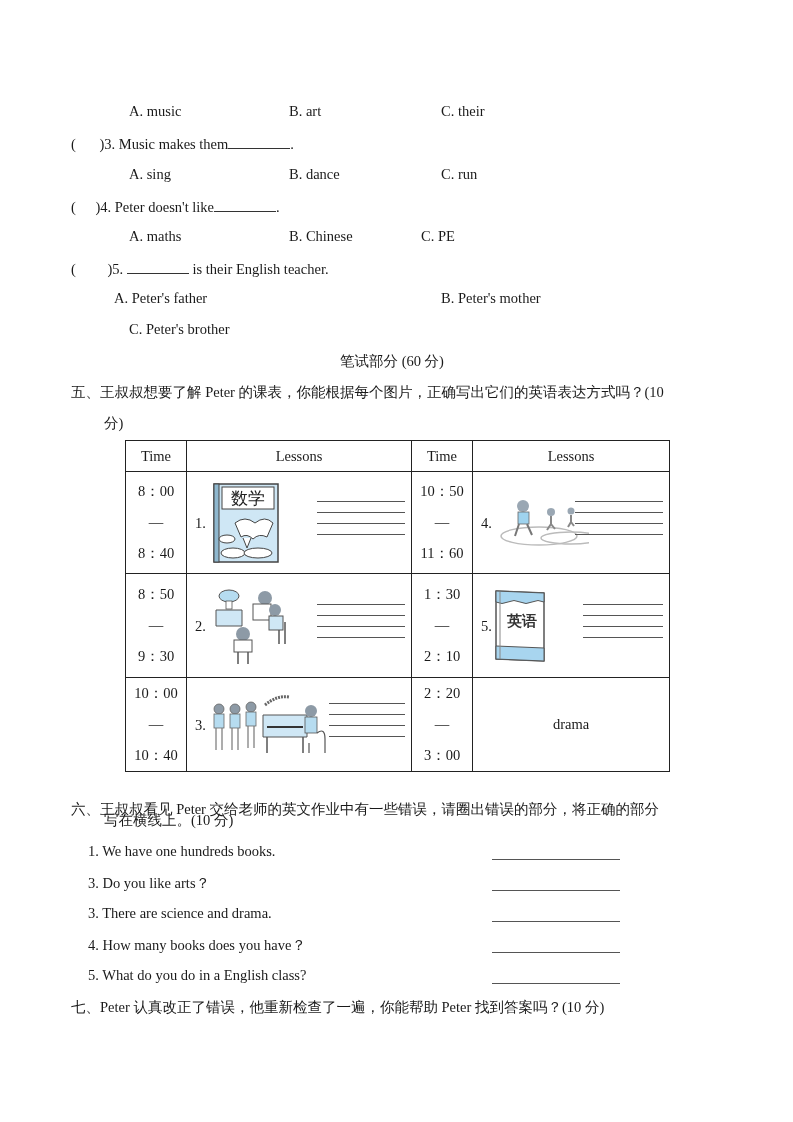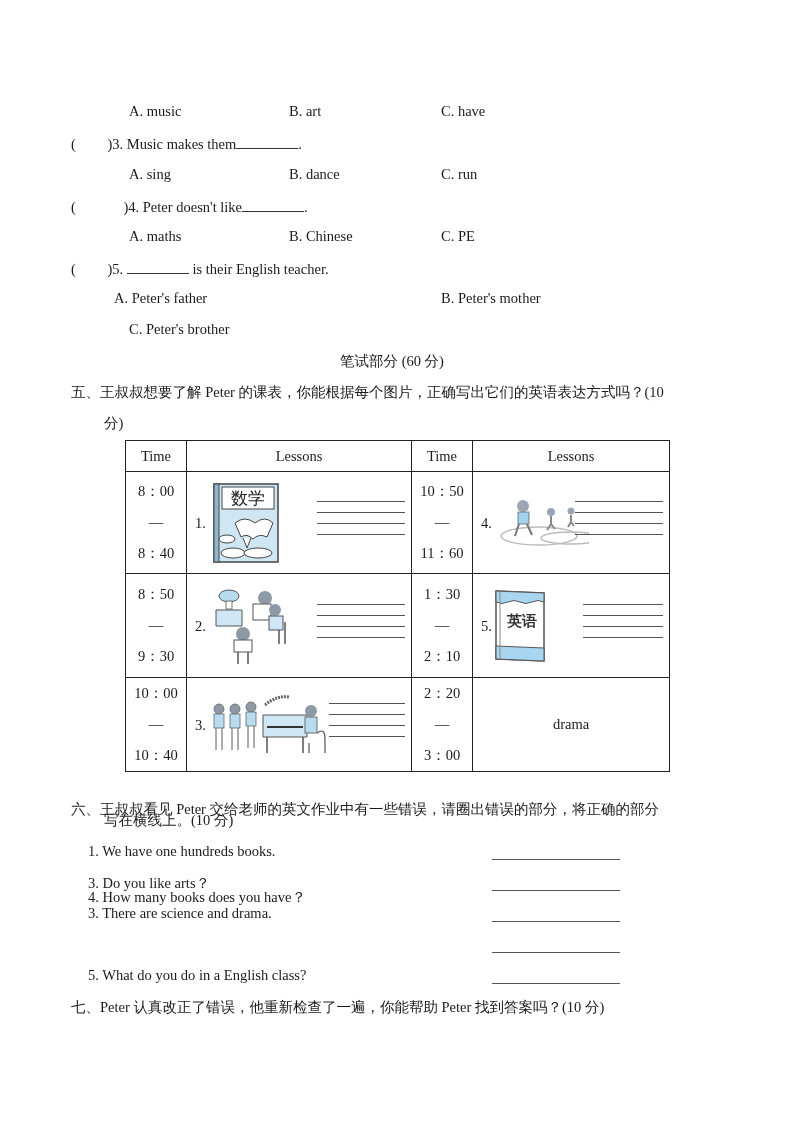"C. have" span.abs { text: have -> their }
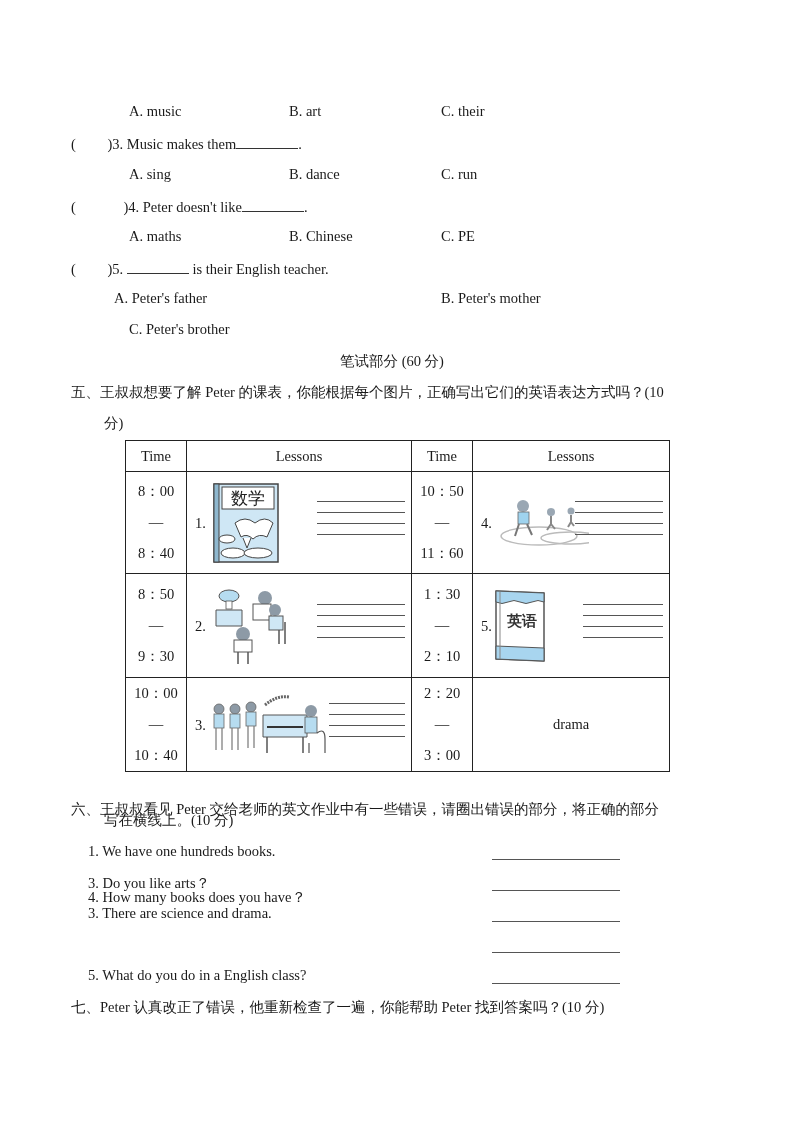")3. Music makes them" span { margin-left: 28px -> 20px }
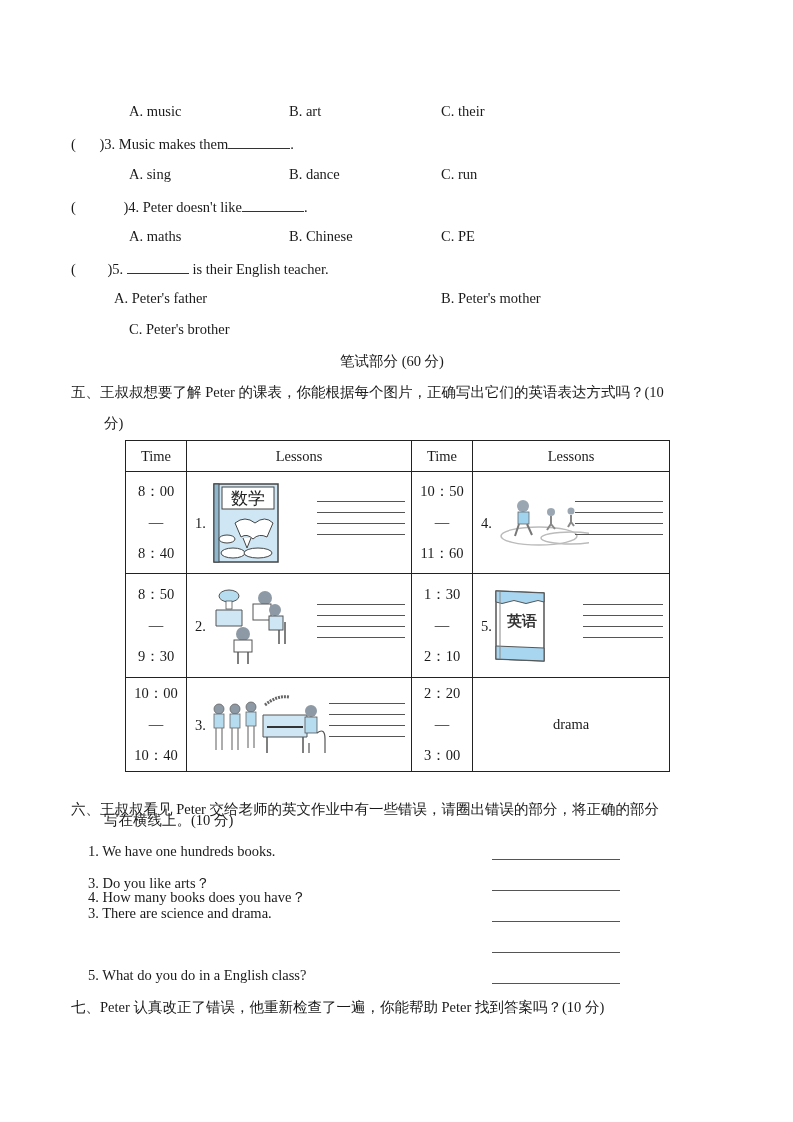")4. Peter doesn't like" span { margin-left: 44px -> 16px }
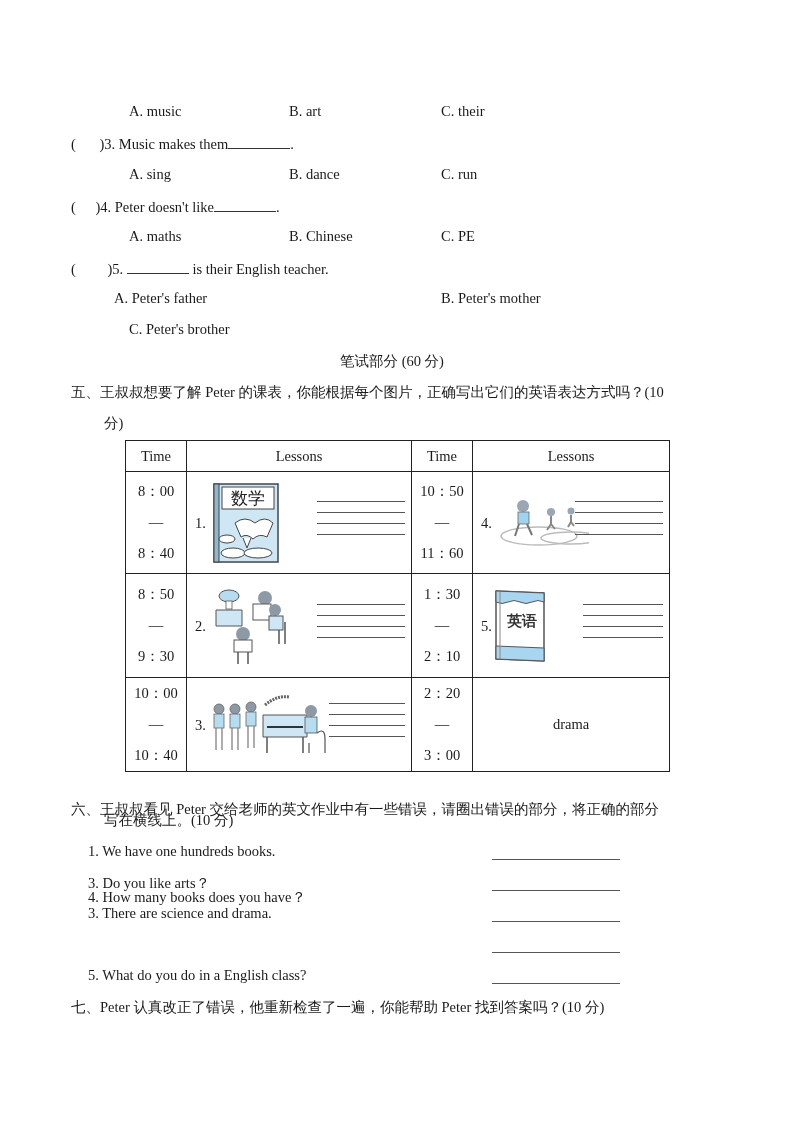"C. PE" span.abs { left: 441px -> 421px }
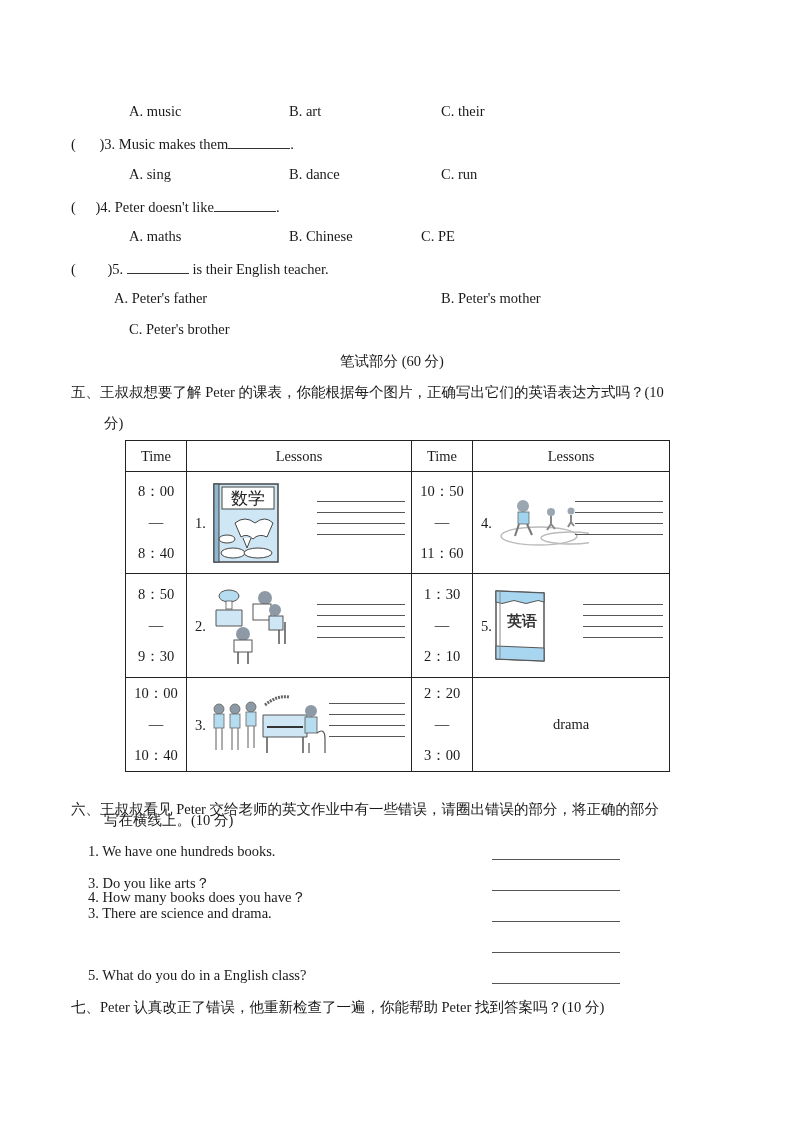"4. How many books does" span.abs { top: 888px -> 936px }
